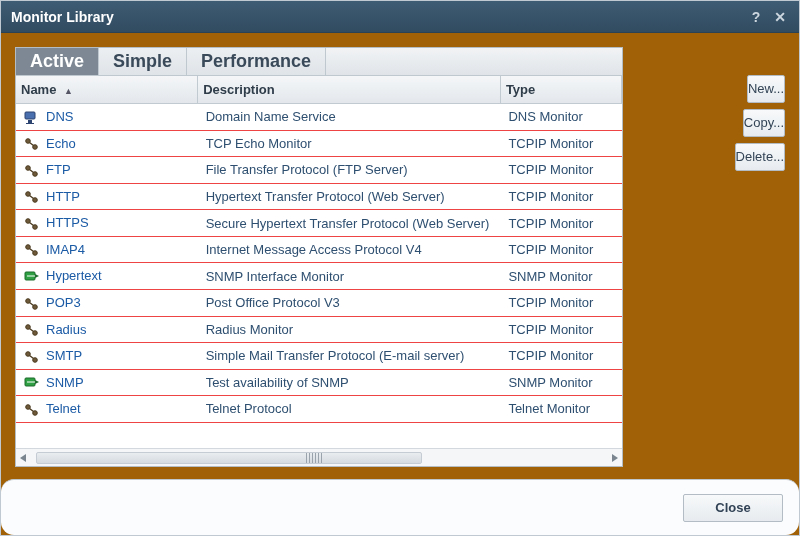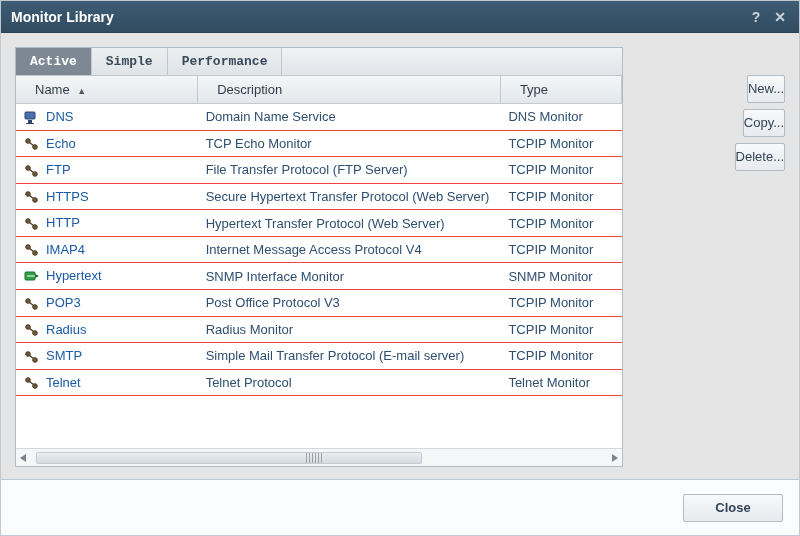"Monitor Library" .window { background: #e5e5e5 -> #a16207 }
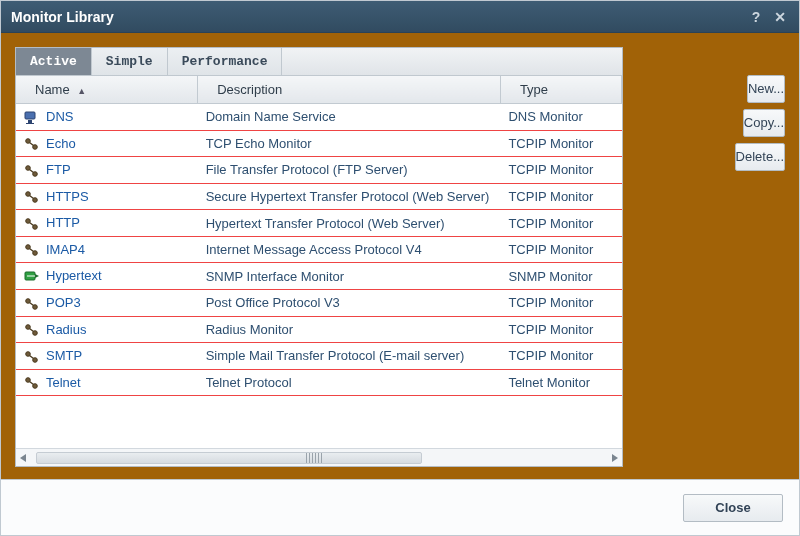"Active" .tab { font-family: Liberation Mono, monospace -> none; font-size: 13px -> 18px }
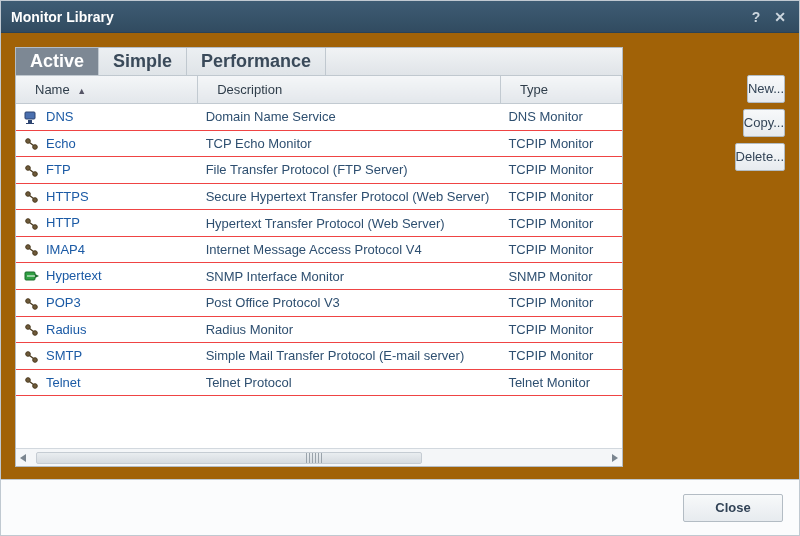"Name ▲" thead th { font-weight: normal -> bold; padding: 6px 19px -> 6px 5px }
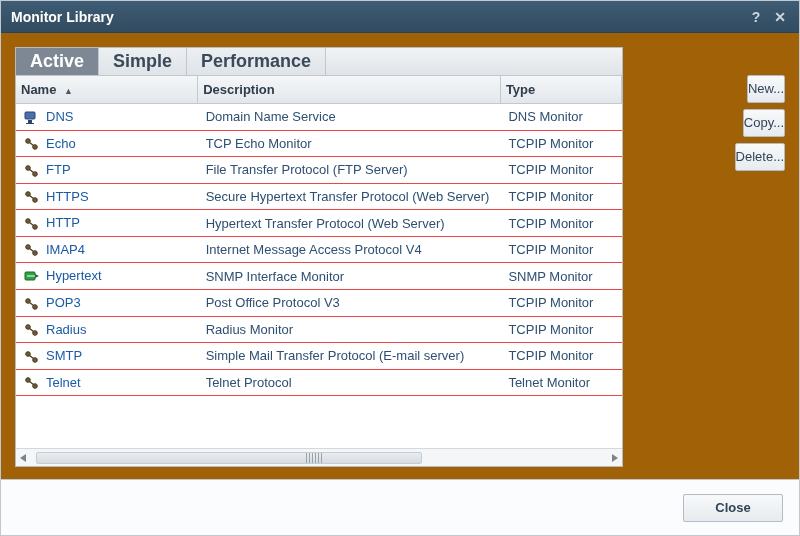"HTTPS" tr { order: before "HTTP" -> after "HTTP" }
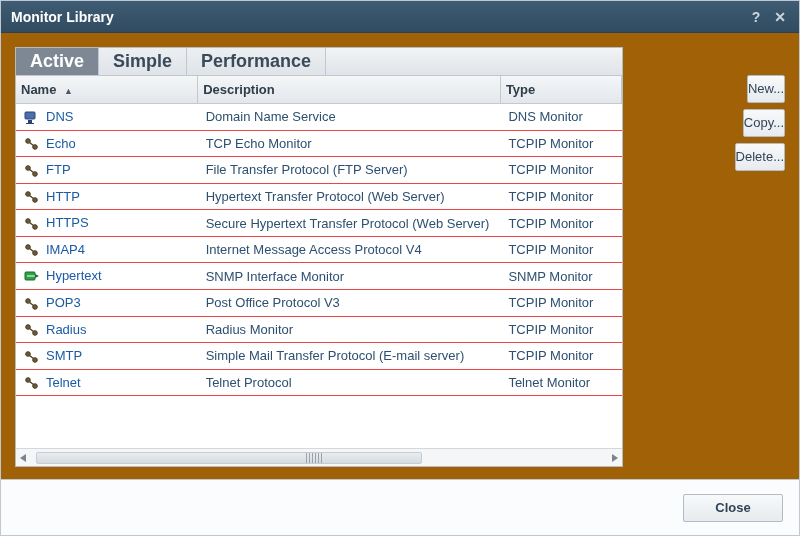"SNMP" tr { html: none -> <tr> <td><span><svg> <rect></rect> <path></path> <path></path> </svg></span><span>SNMP</span></td> <td>Test availability of SNMP</td> <td>SNMP Monitor</td> </tr> }
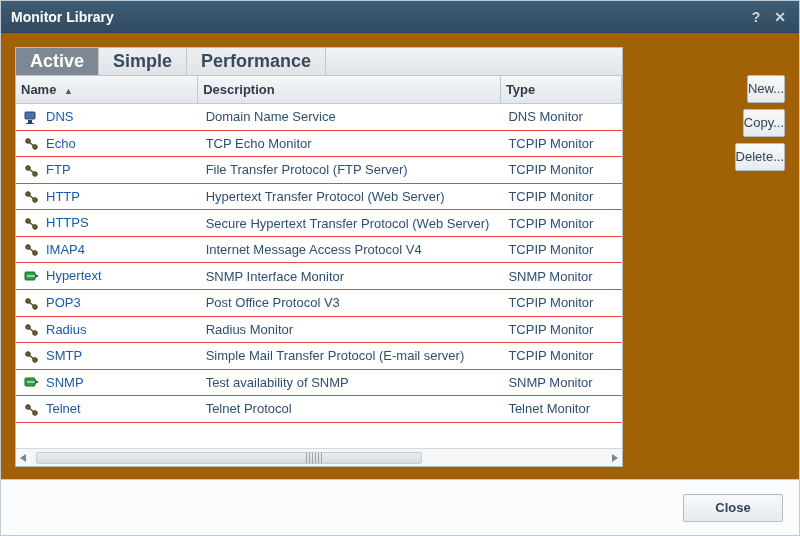"Close" .footer { border-radius: none -> 13px }
